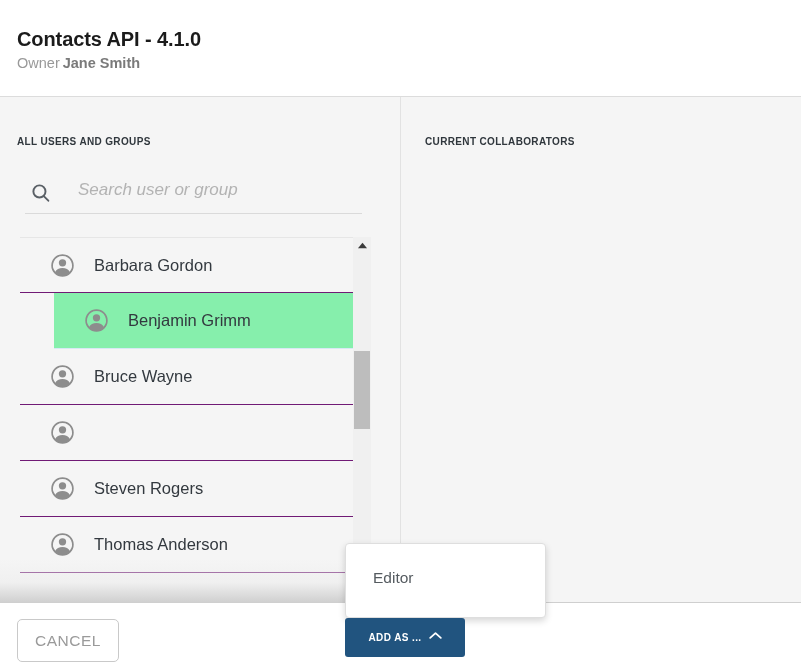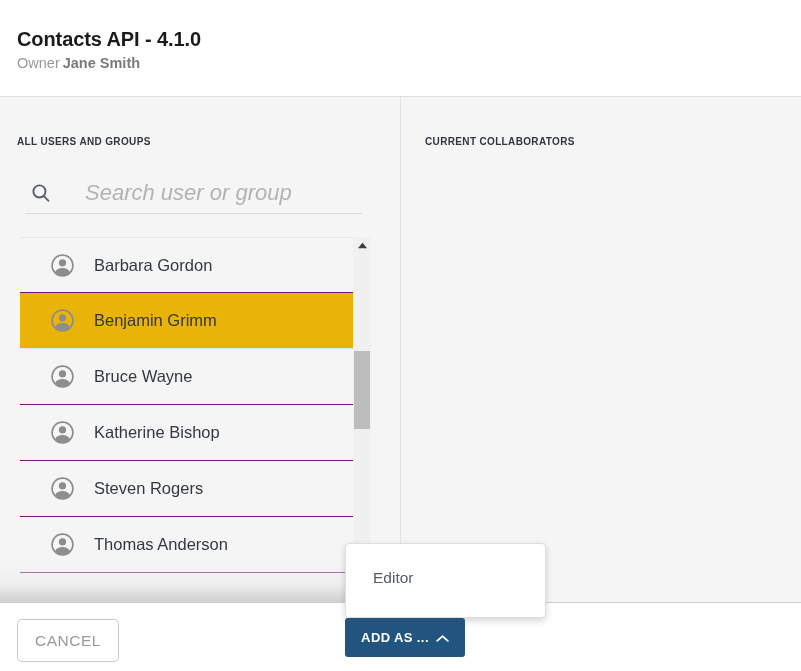"Search user or group" .search-input { font-size: 22px -> 17px; left: 60px -> 53px }
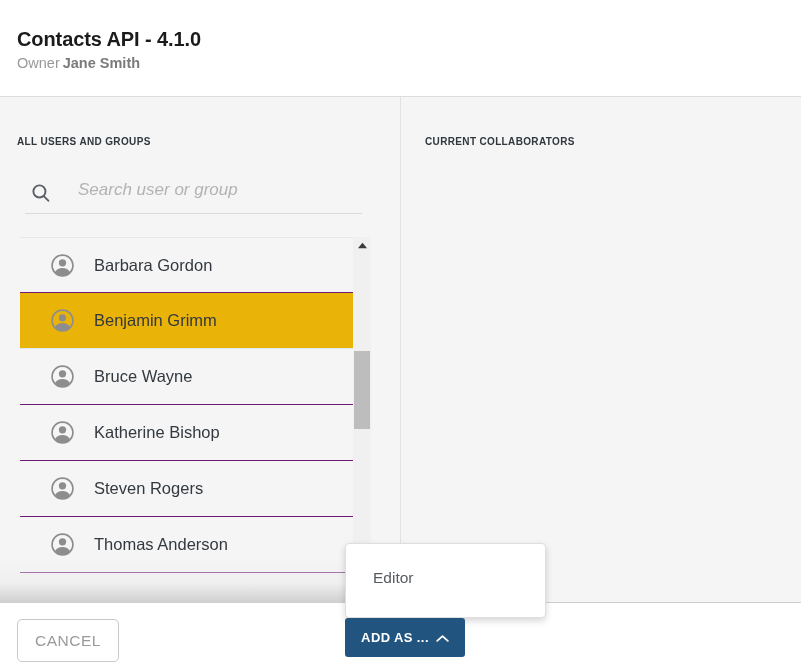"Benjamin Grimm" .list-row.selected { background: #eab308 -> #86efac; margin-left: none -> 34px }
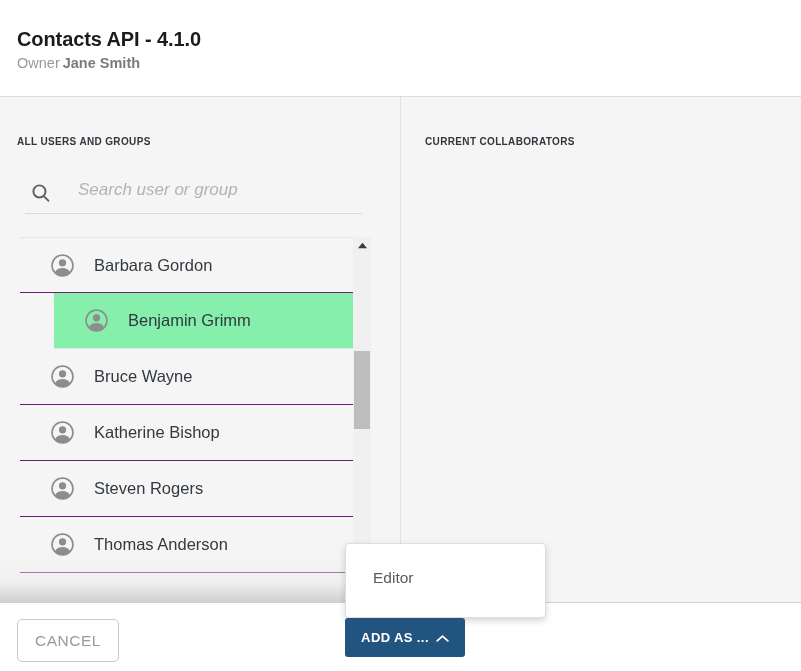"Katherine Bishop" span.row-name { html: <span>Katherine Bishop</span> -> none }
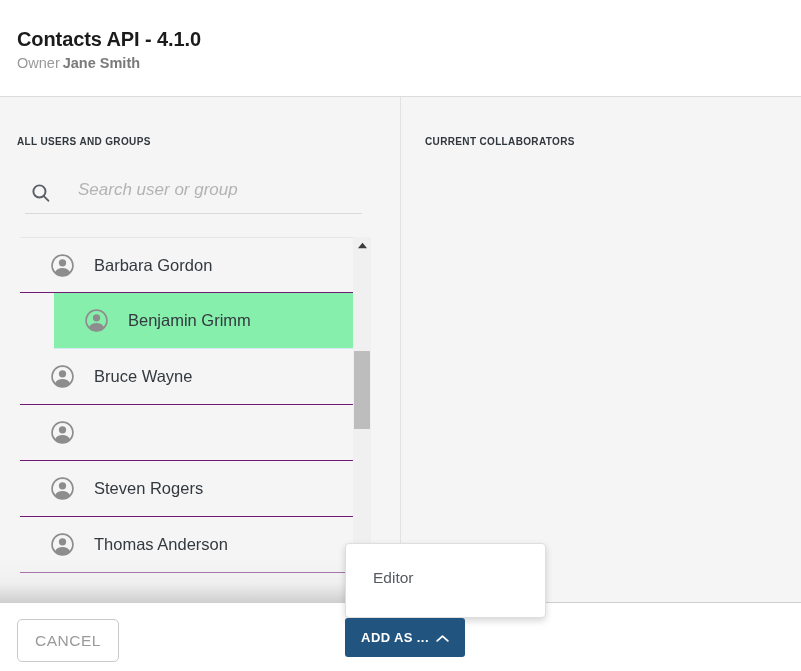"ADD AS ..." .btn-addas { font-size: 13px -> 10px }
